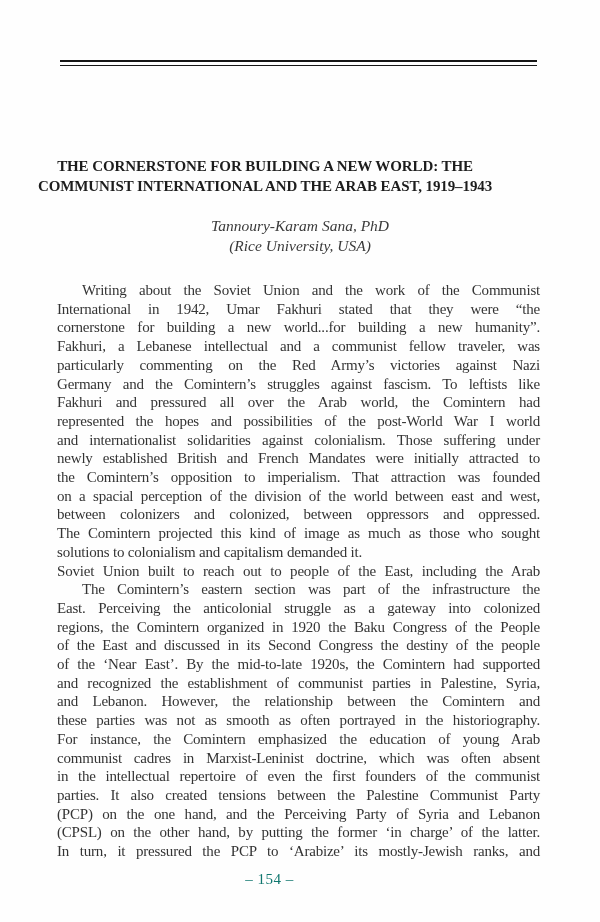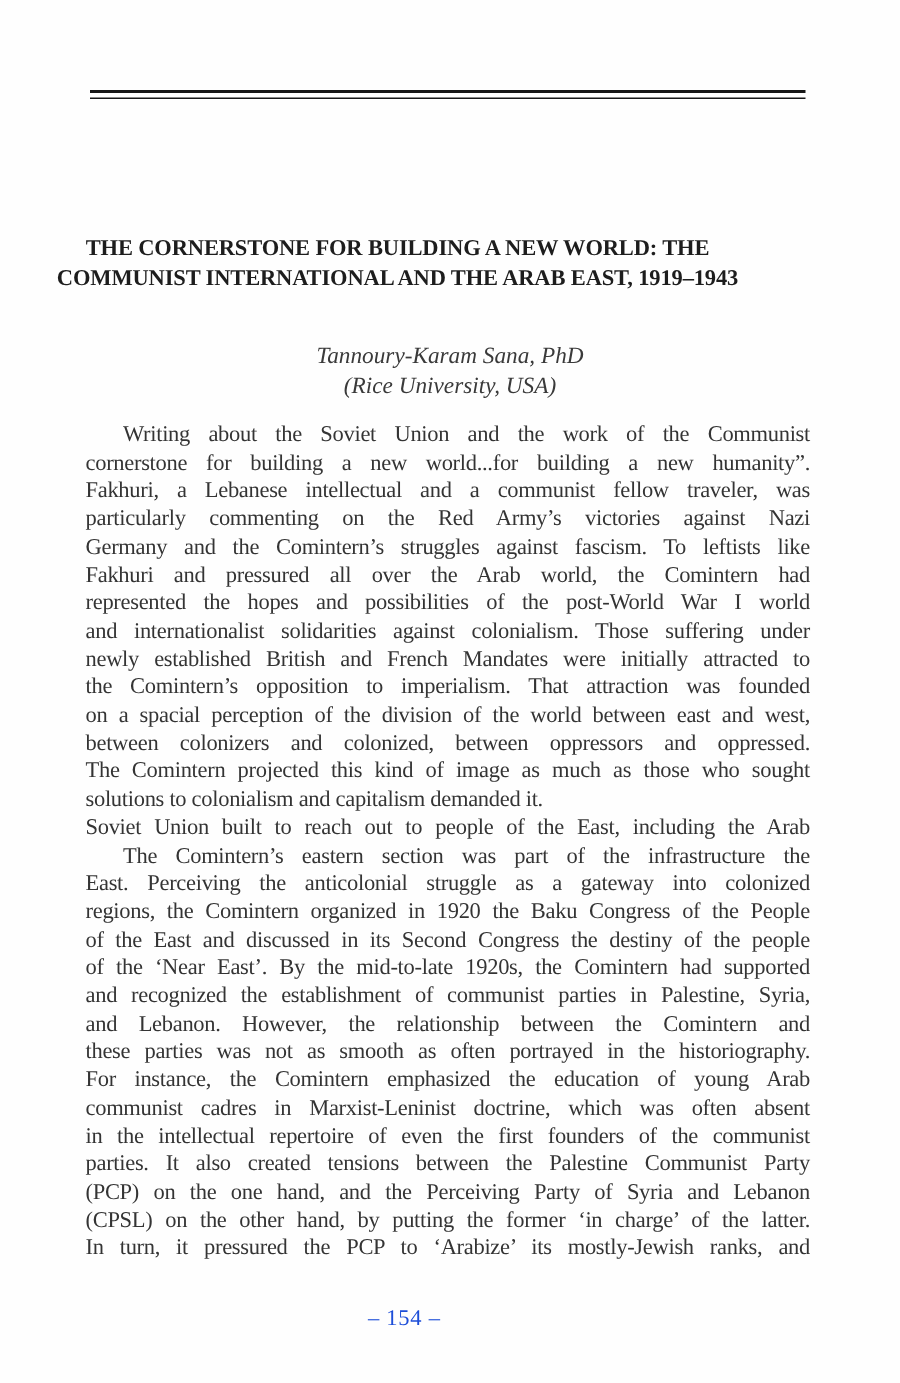"Tannoury-Karam Sana, PhD" .author-block { top: 228px -> 216px }
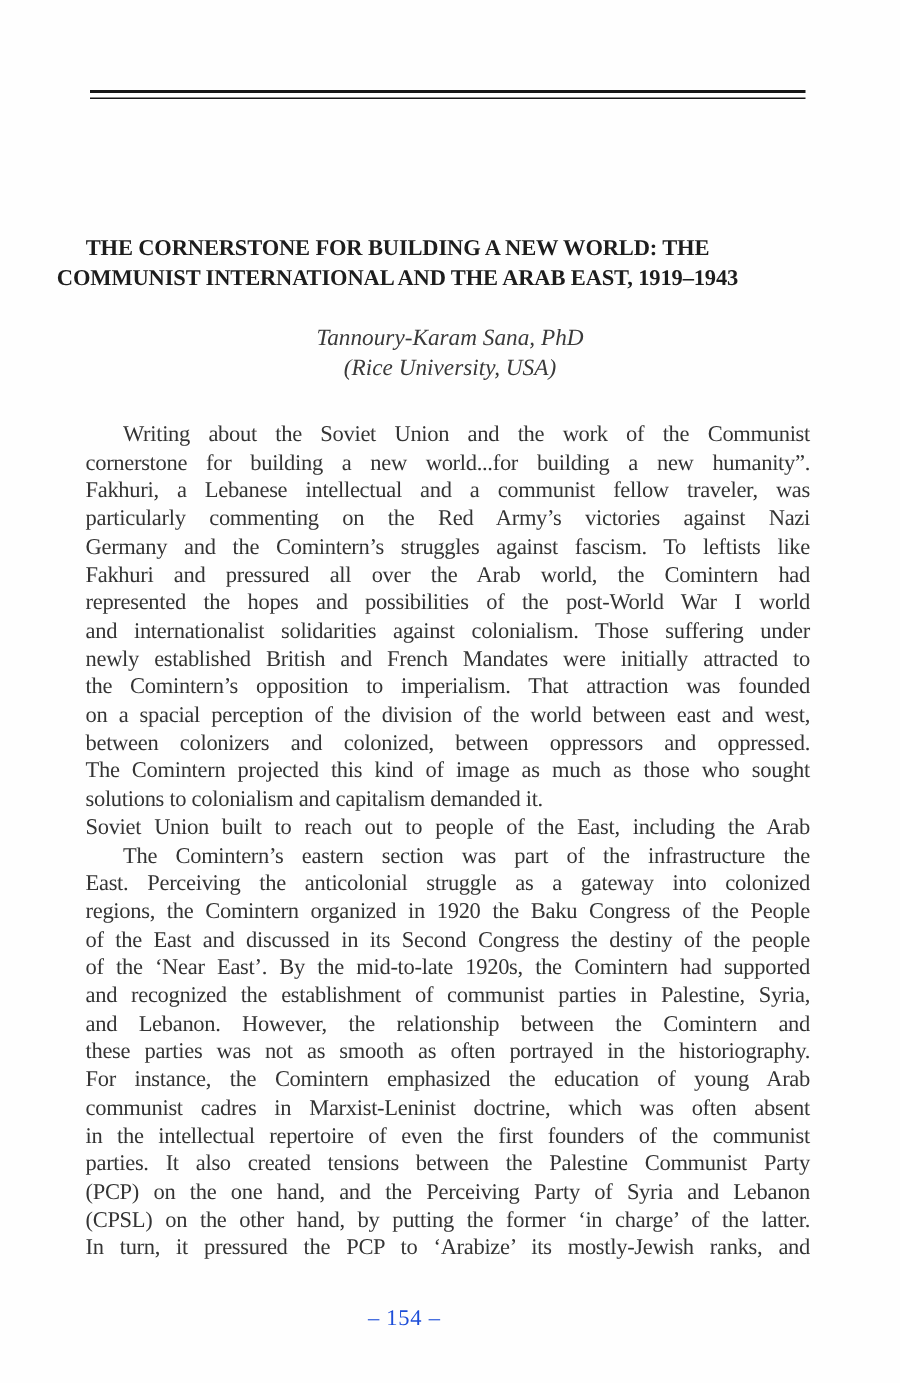"International in 1942, Umar Fakhuri" div.line { html: none -> <div>International in 1942, Umar Fakhuri stated that they were “the</div> }
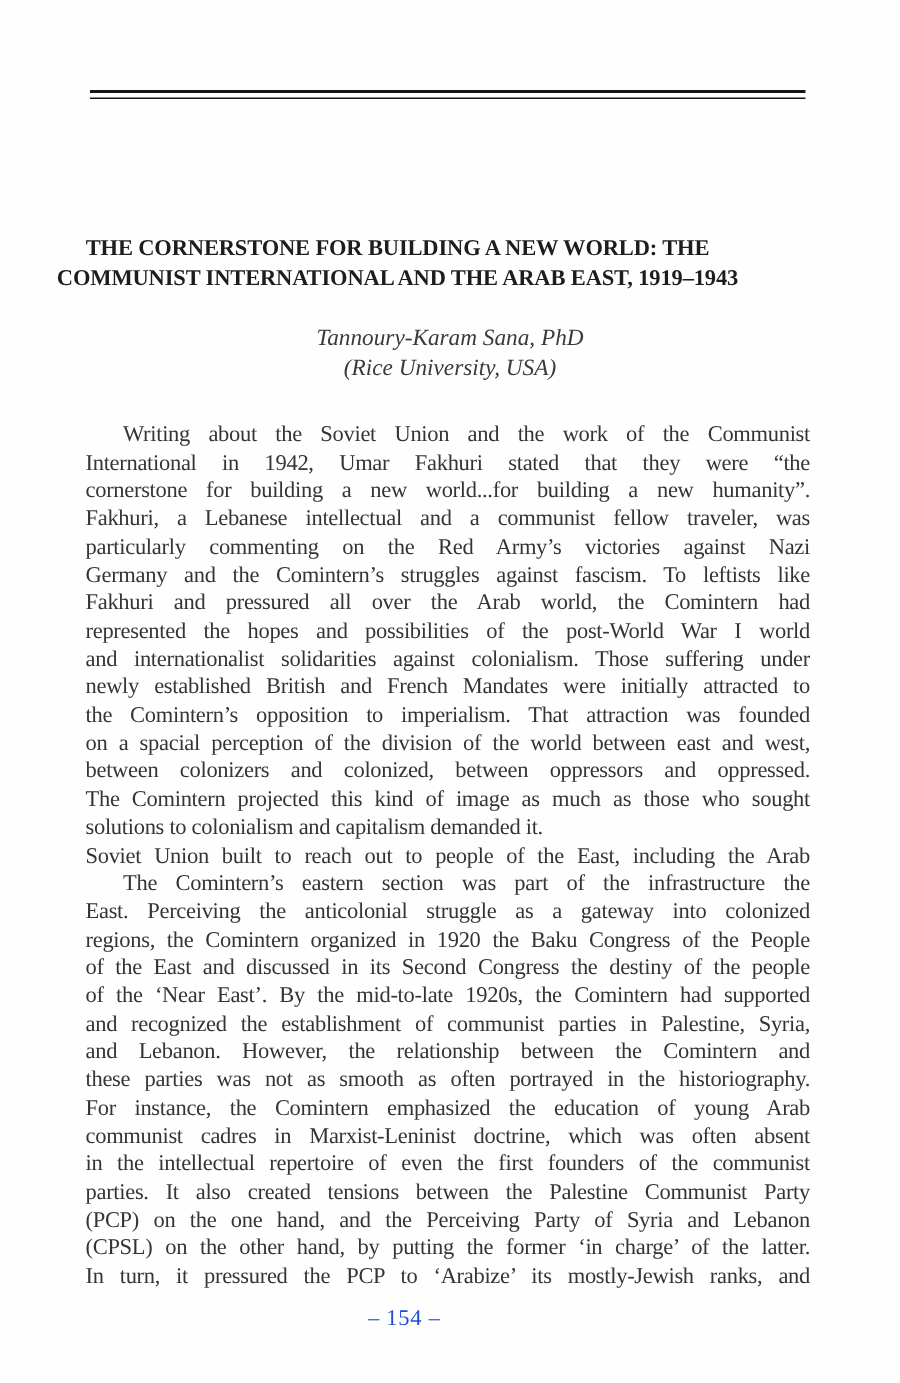"– 154 –" .footer { color: #1d4ed8 -> #0f766e }
